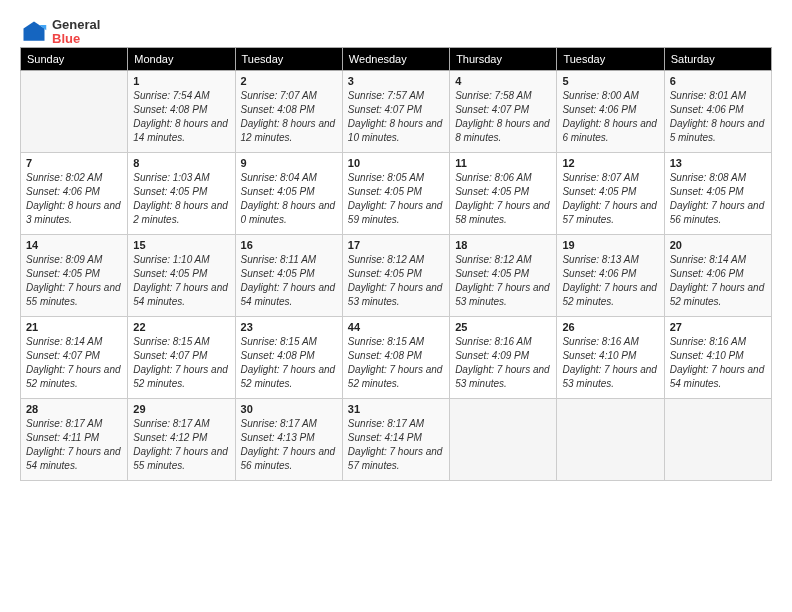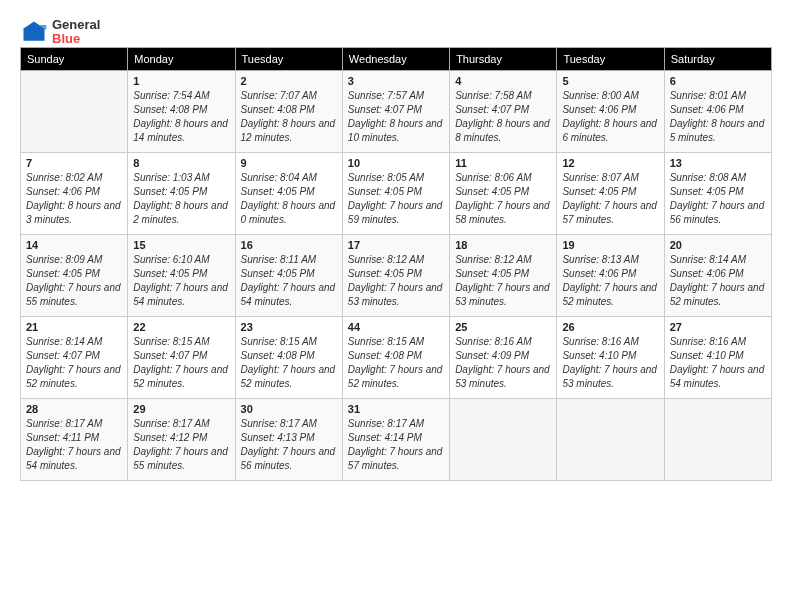"Sunrise: 6:10 AM" span { text: 6:10 -> 1:10 }
